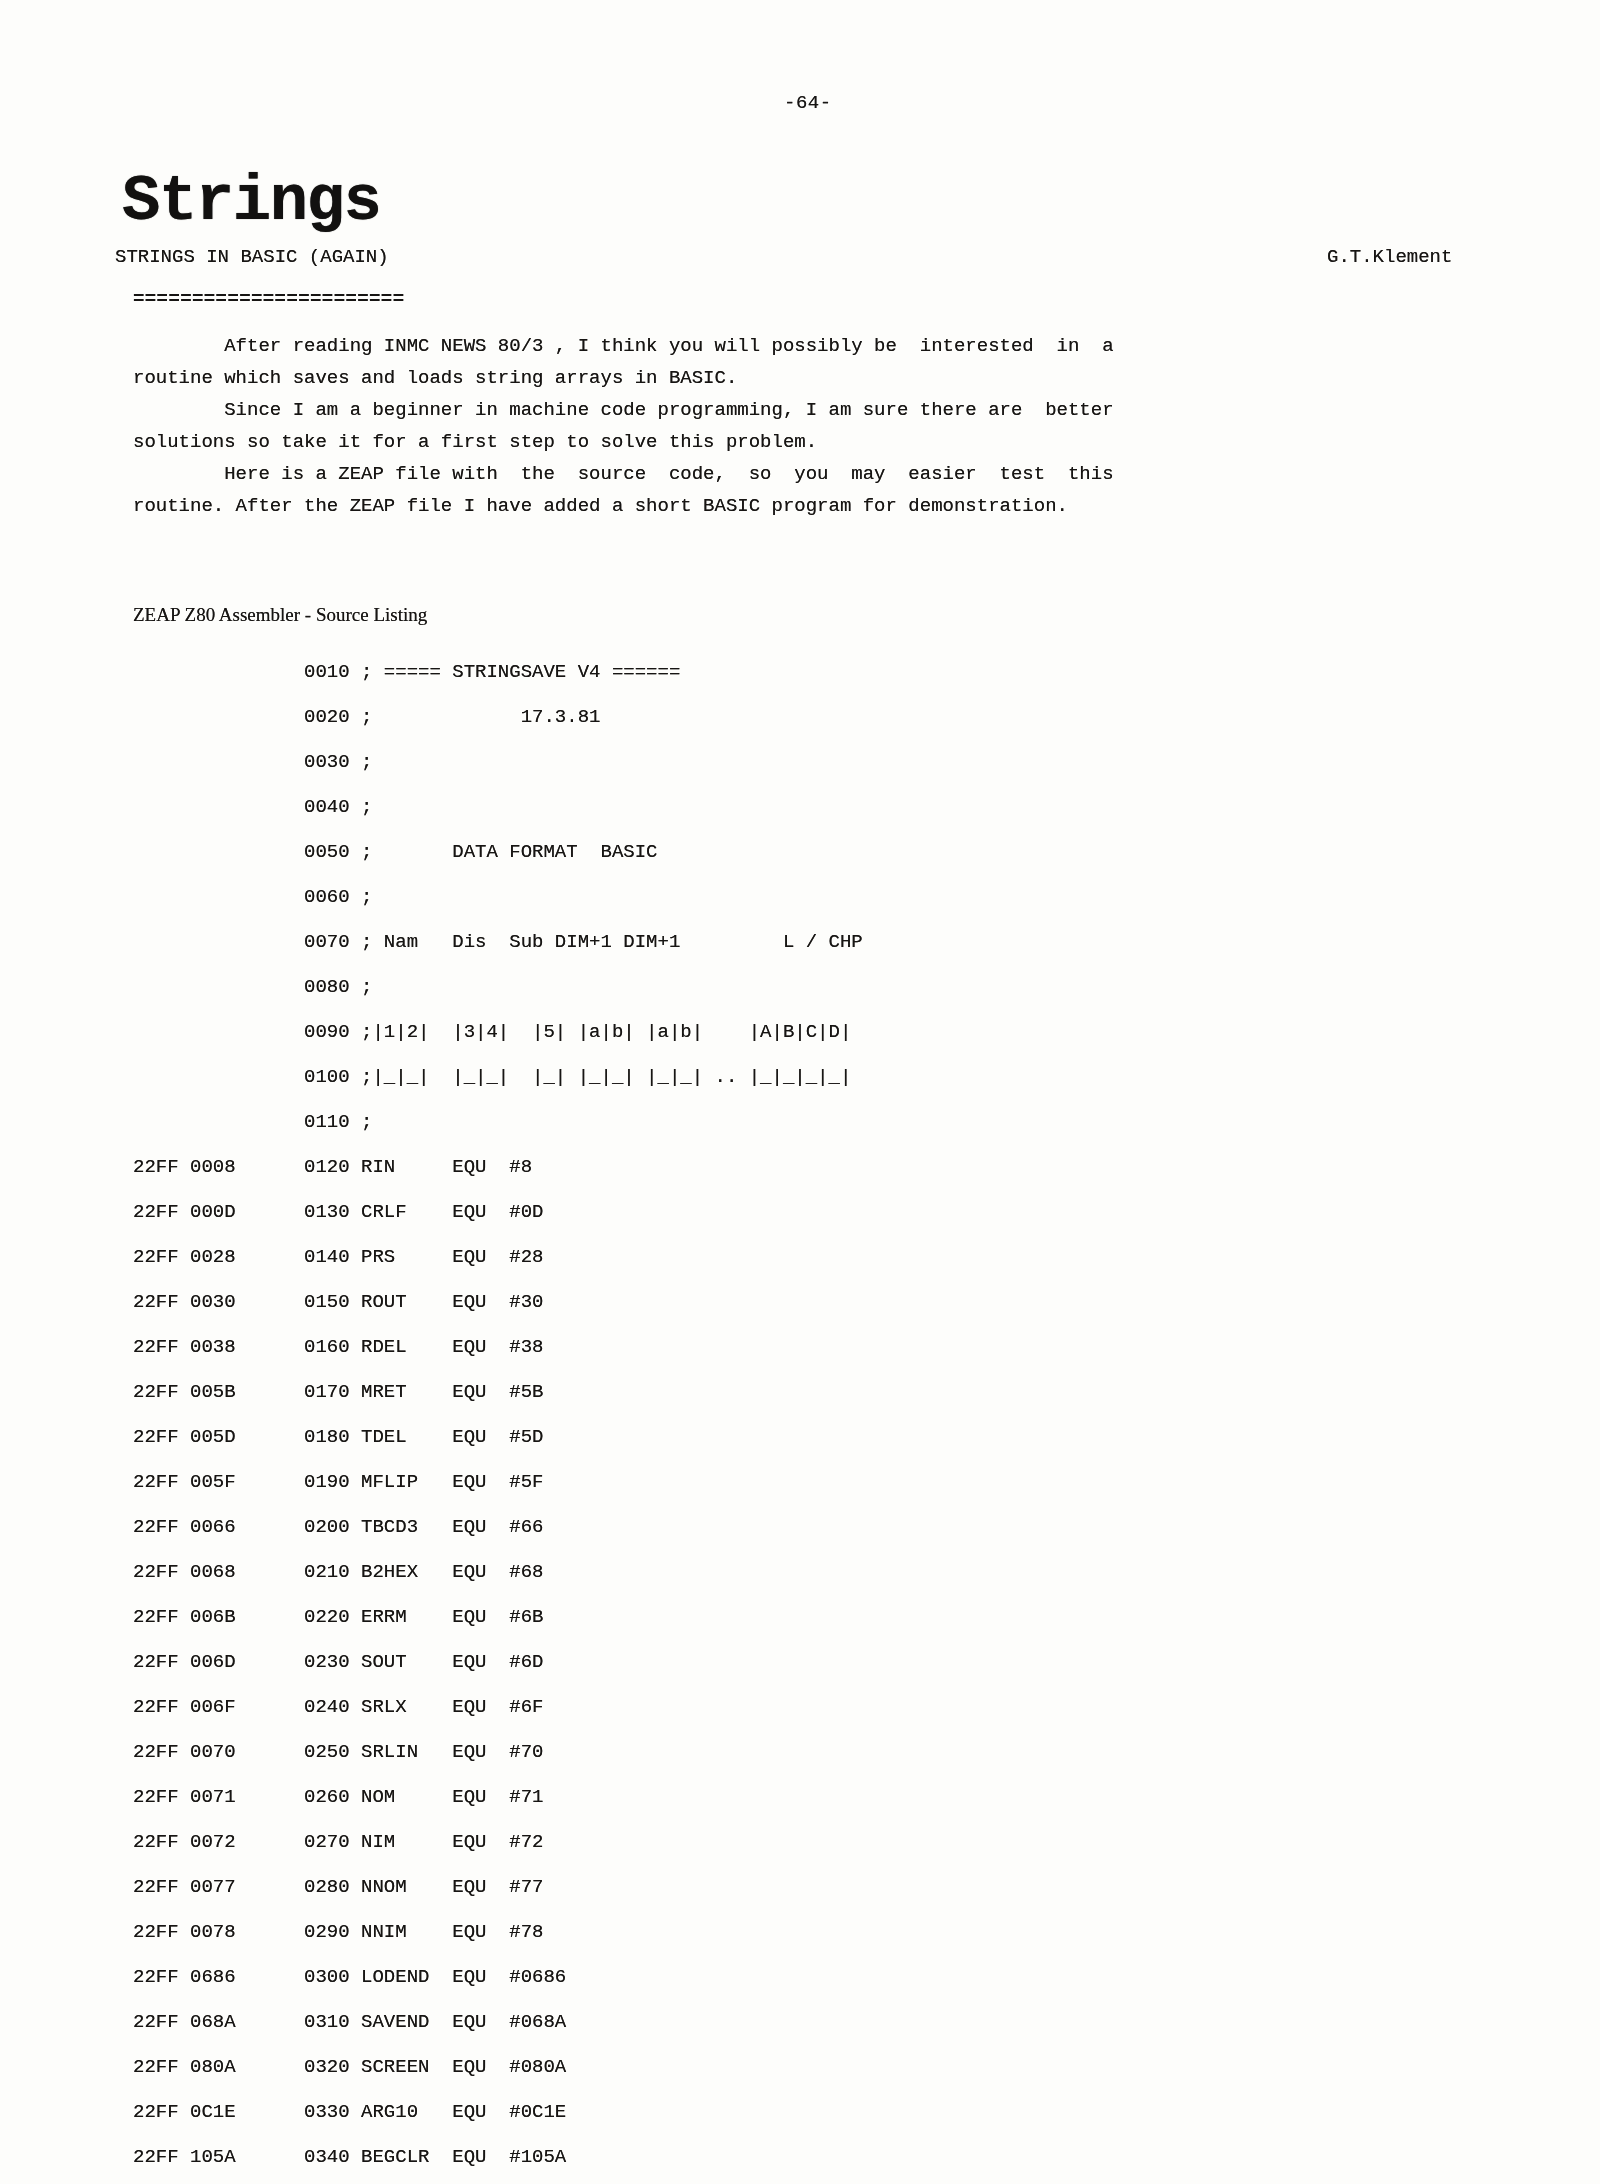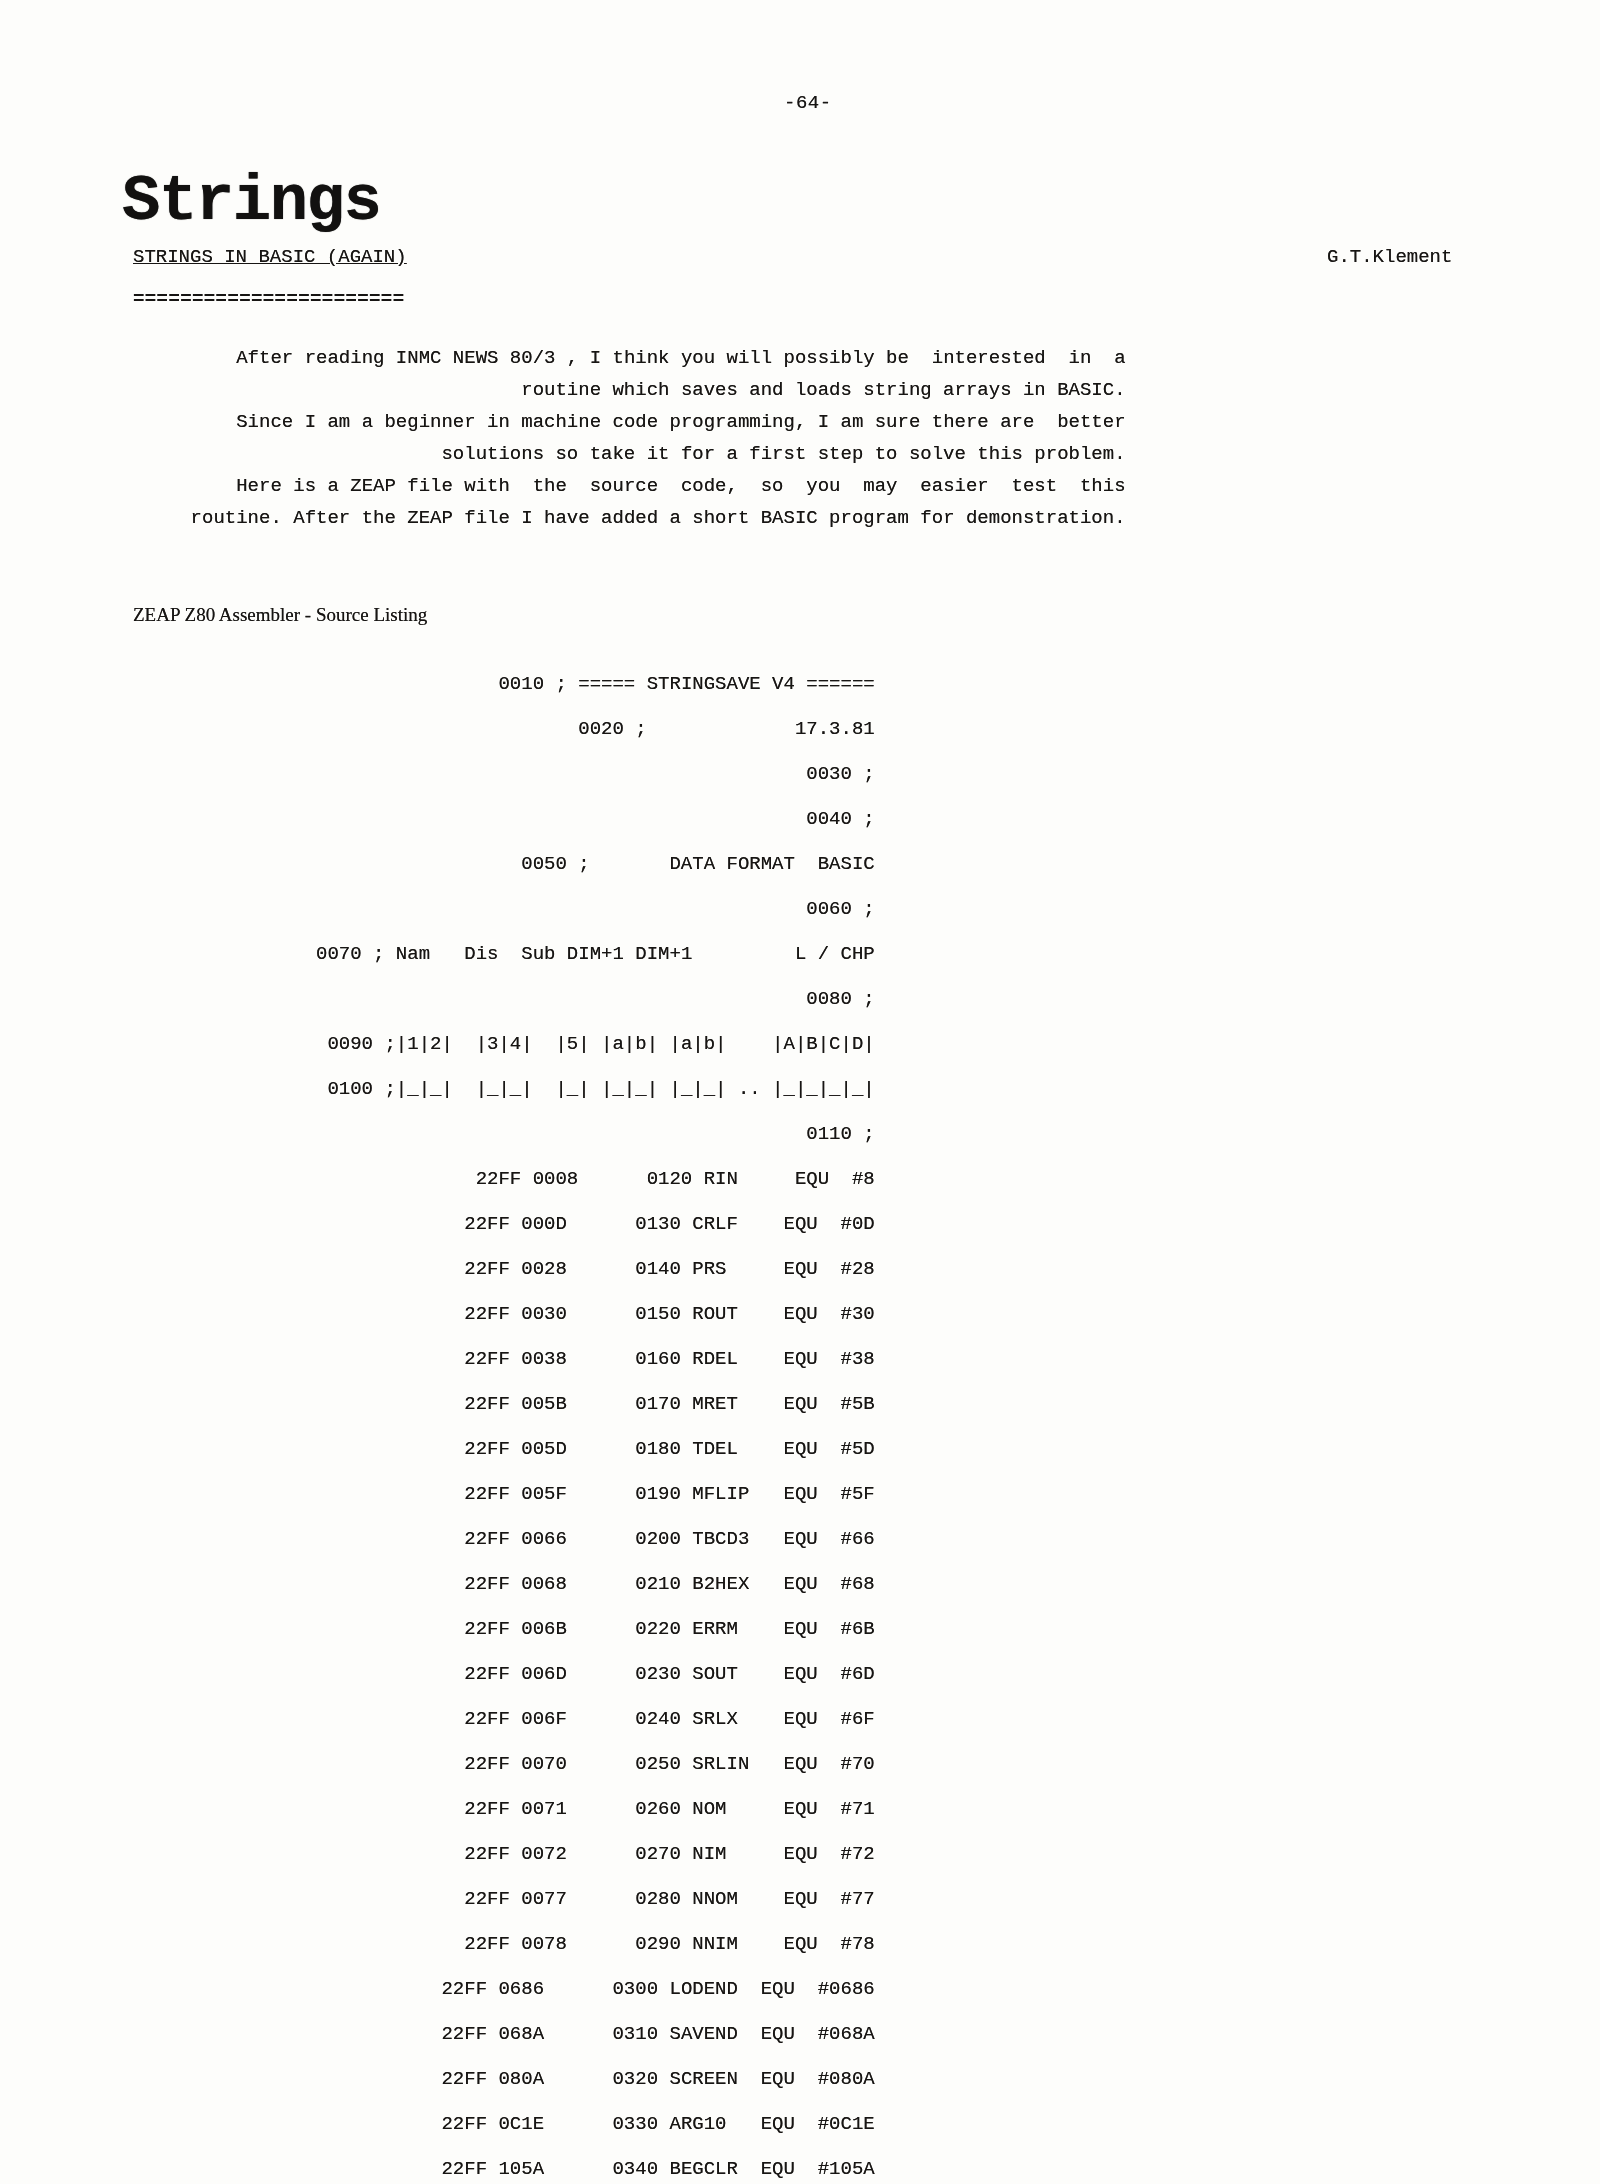"STRINGS IN BASIC (AGAIN)" .article-subtitle { left: 133px -> 115px; text-decoration: underline -> none }
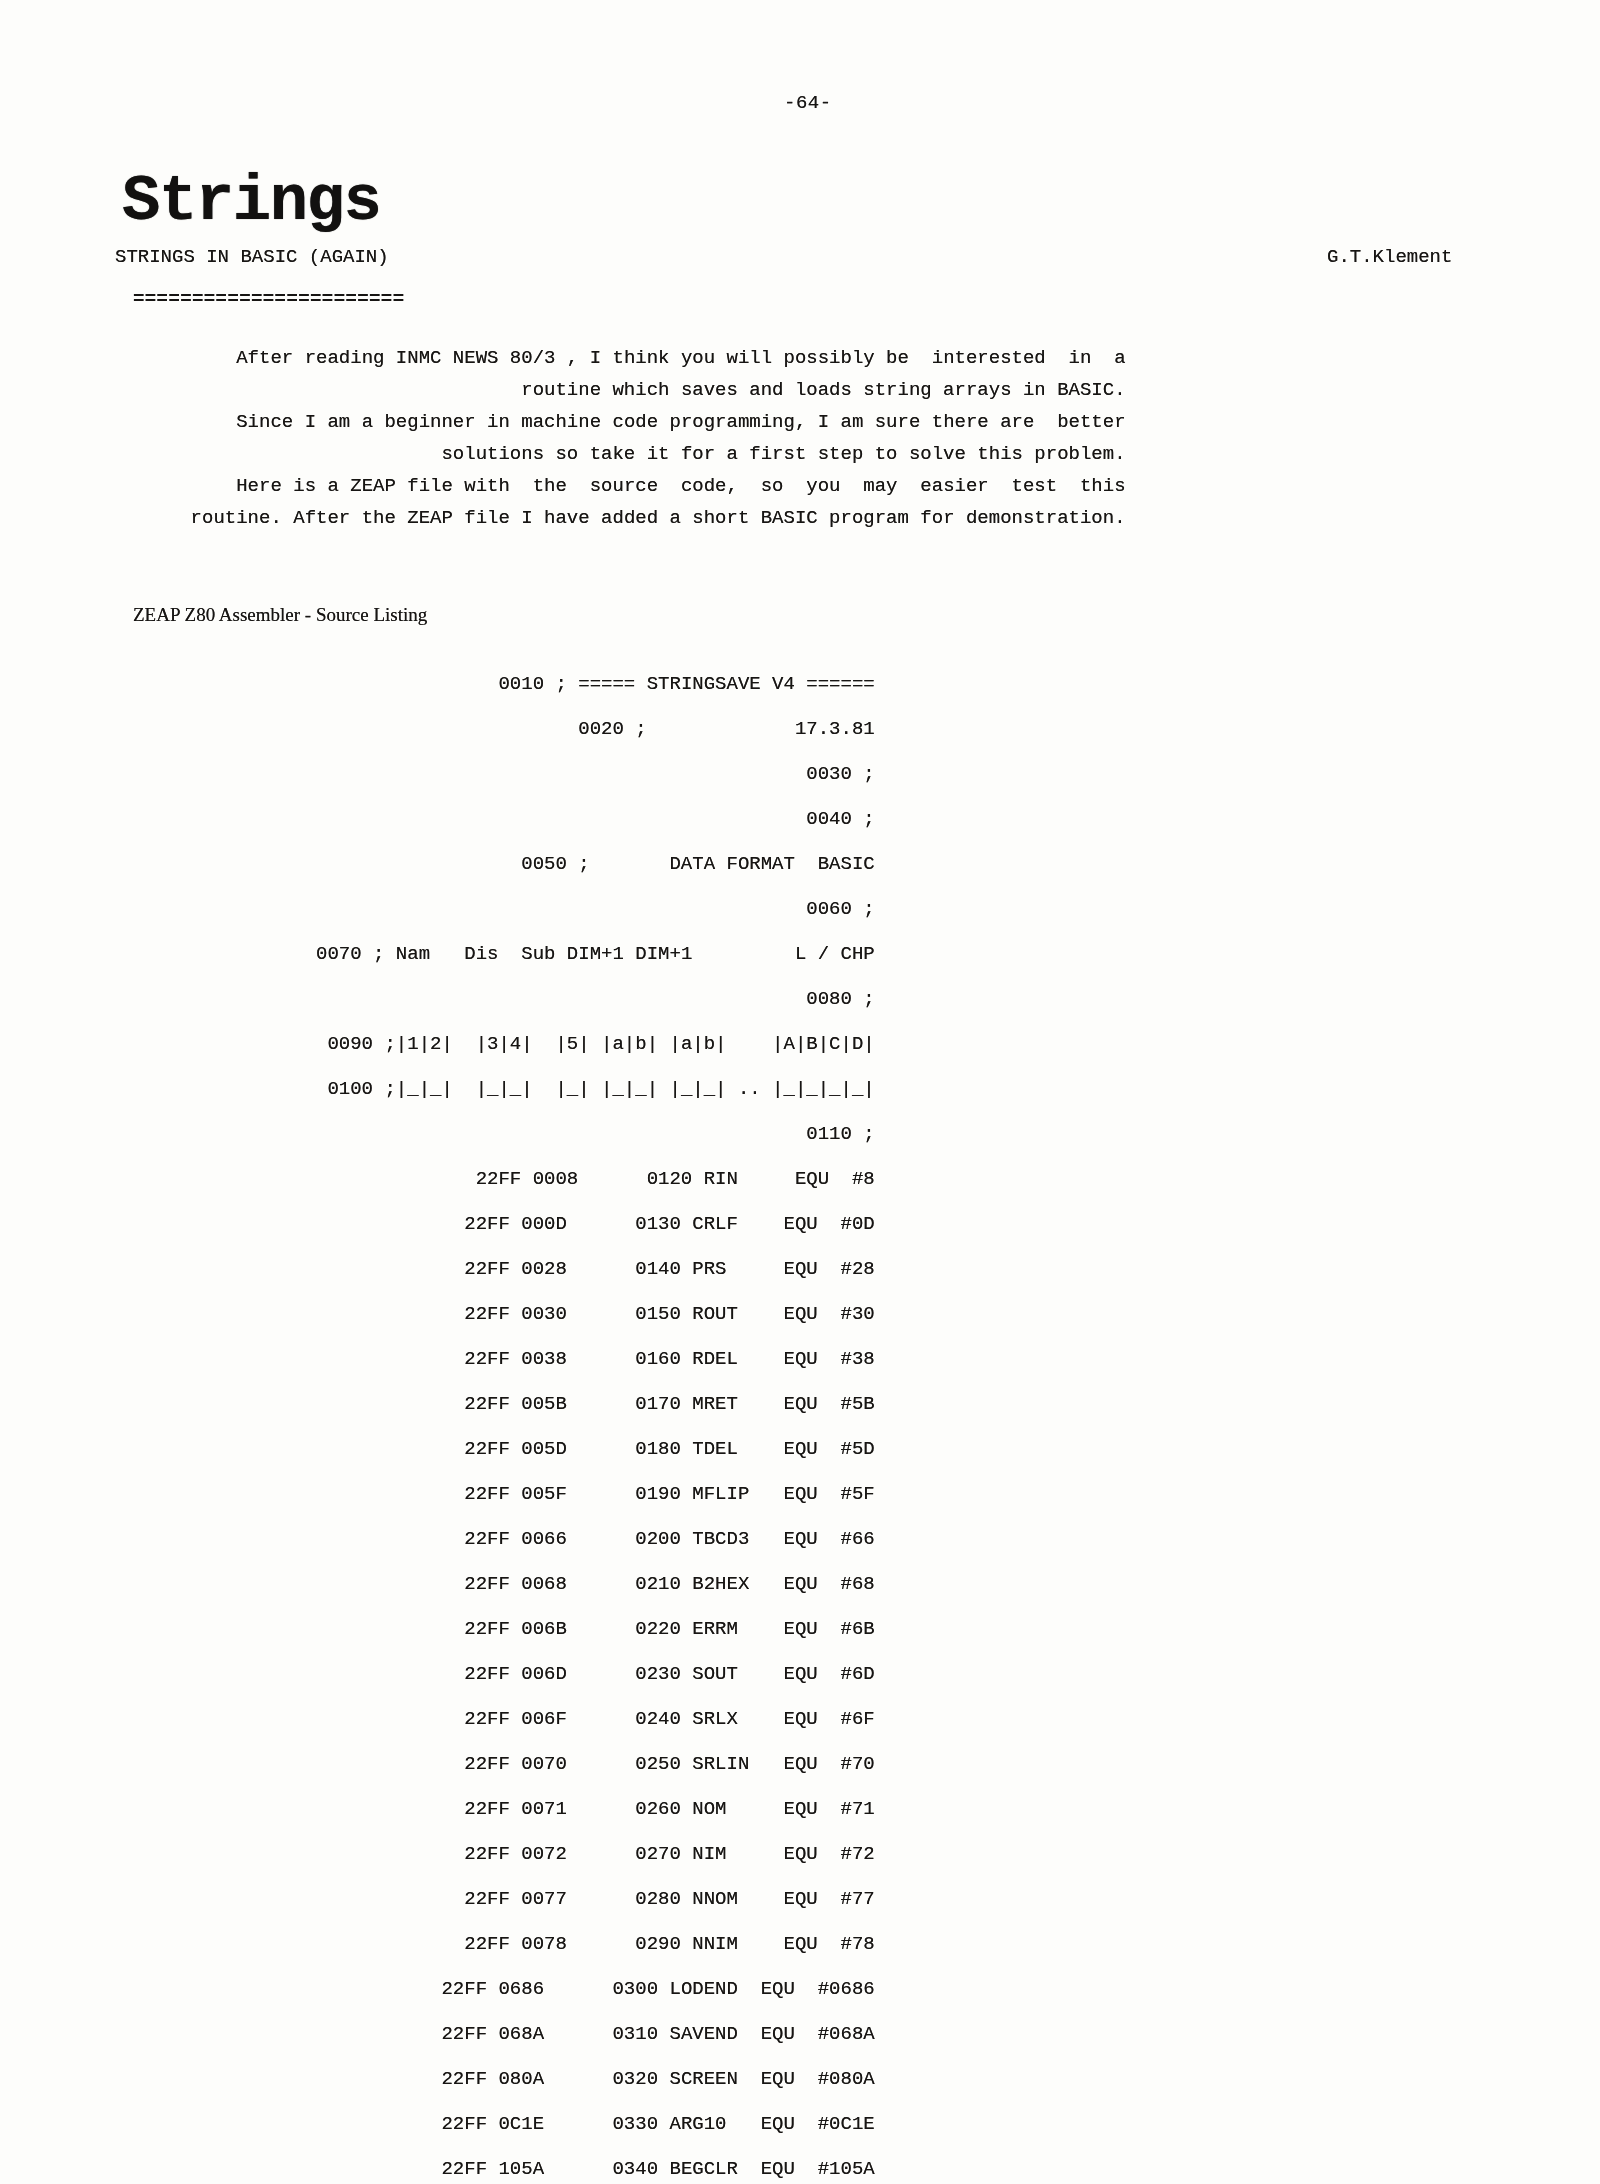"After reading INMC NEWS 80/3" pre.mono { margin: 12px -> 0; text-align: right -> none }
